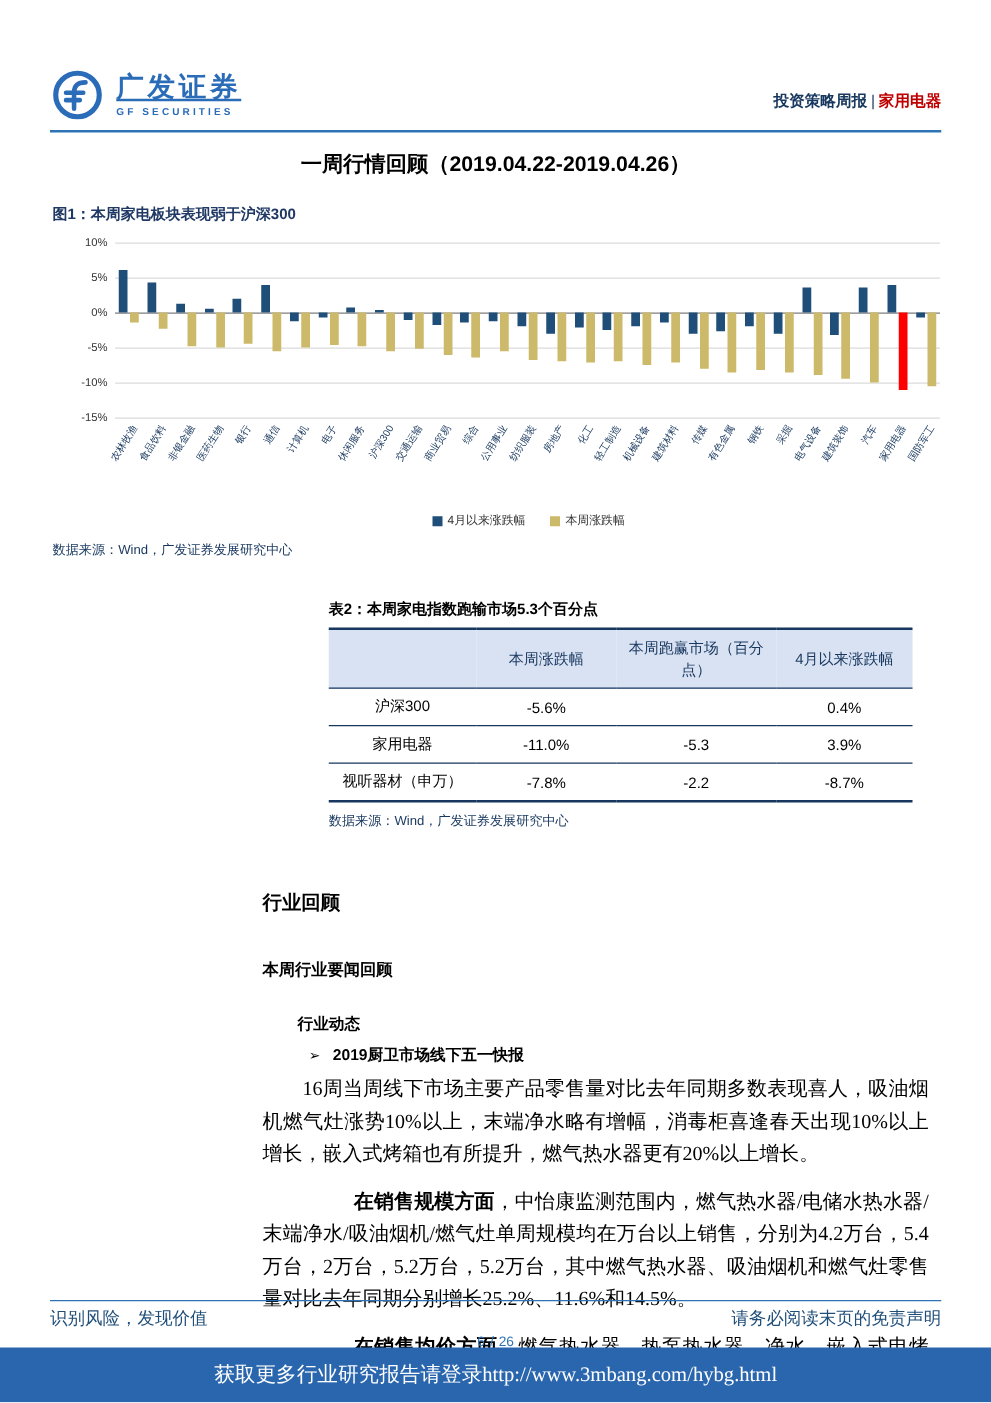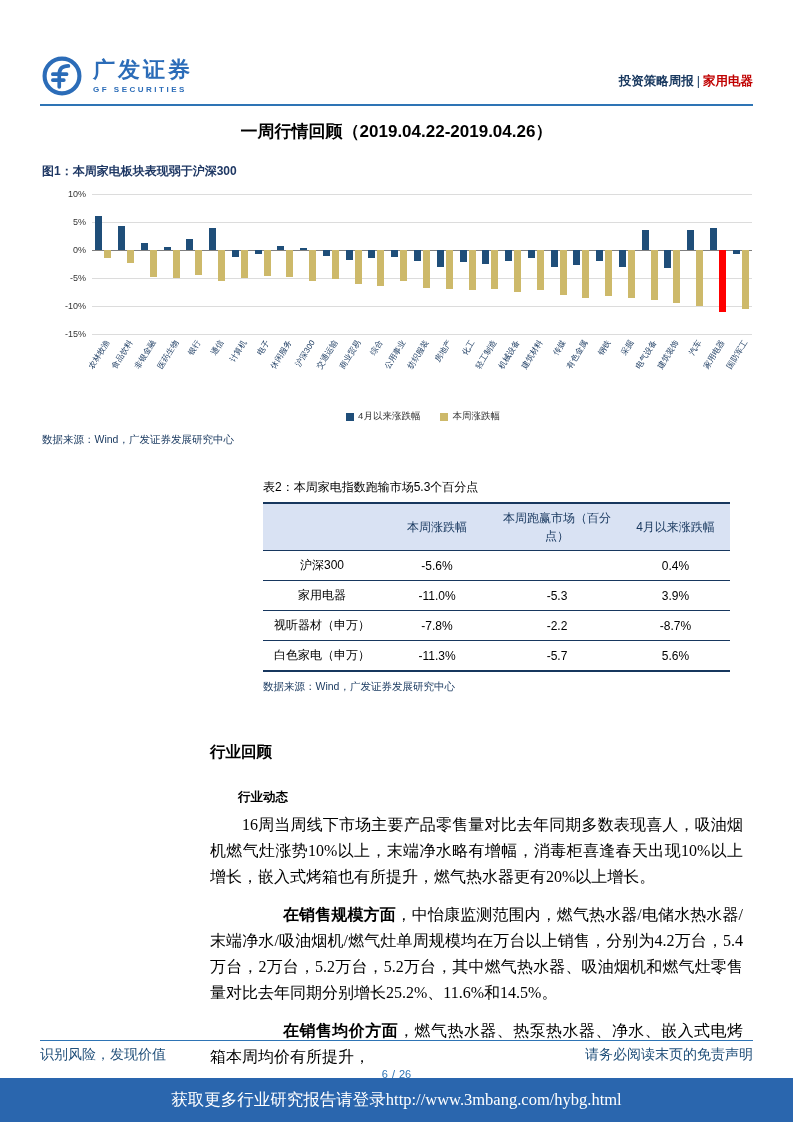"广发证券" .brand-cn { text-decoration: none -> underline }
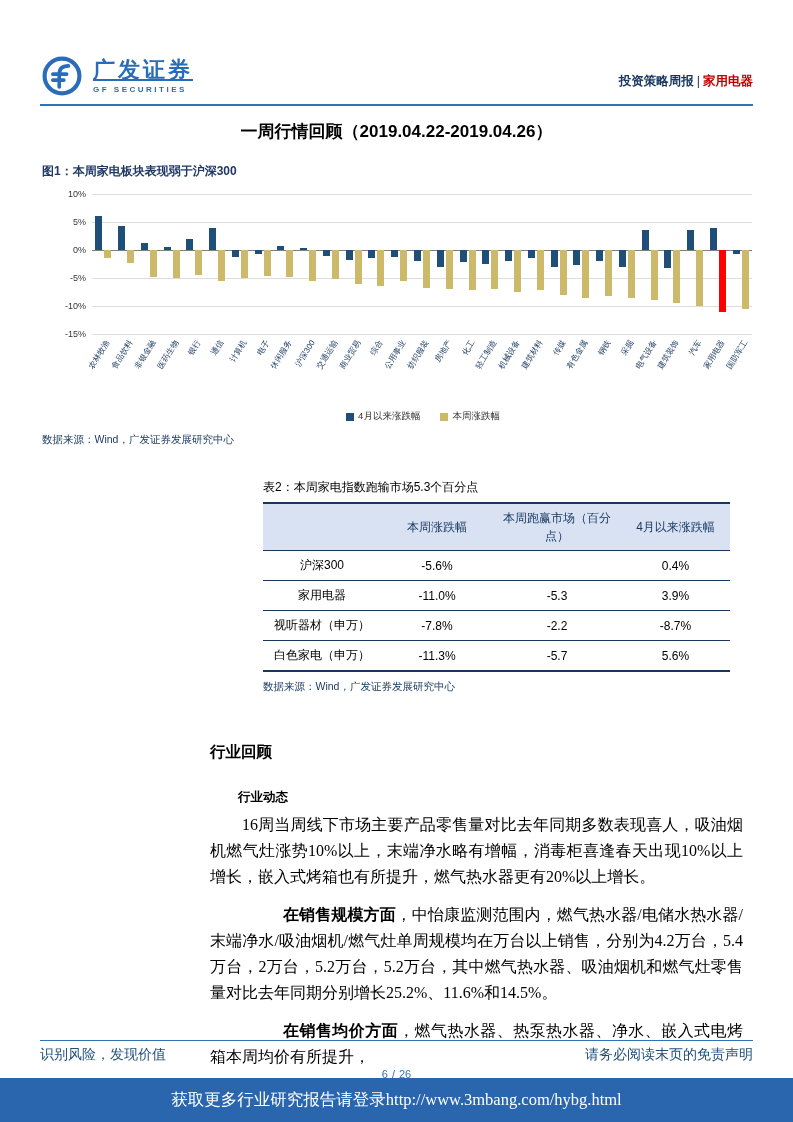"表2：本周家电指数跑输市场5.3个百分点" .tbl-caption { font-weight: normal -> bold }
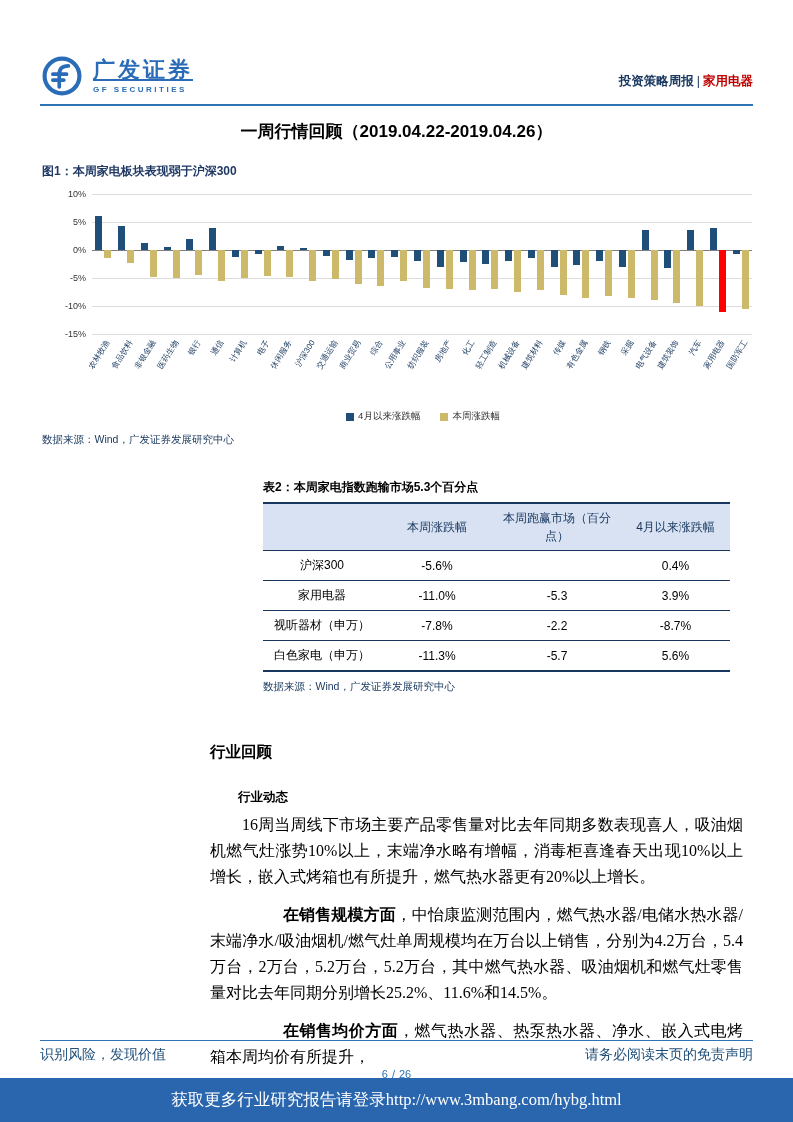"白色家电（申万）" tr { html: <tr> <td>白色家电（申万）</td> <td>-11.3%</td> <td>-5.7</td> <td>5.6%</td> </tr> -> none }
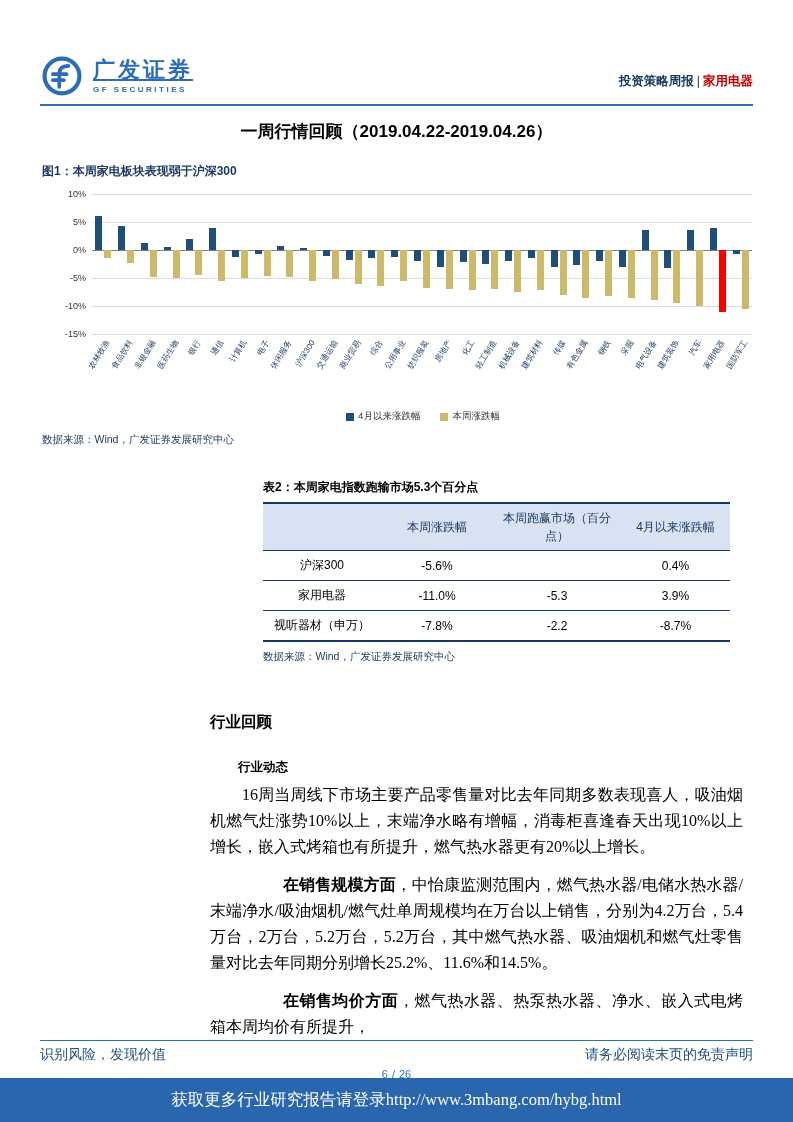"本周行业要闻回顾" div.sec-news { html: none -> <div>本周行业要闻回顾</div> }
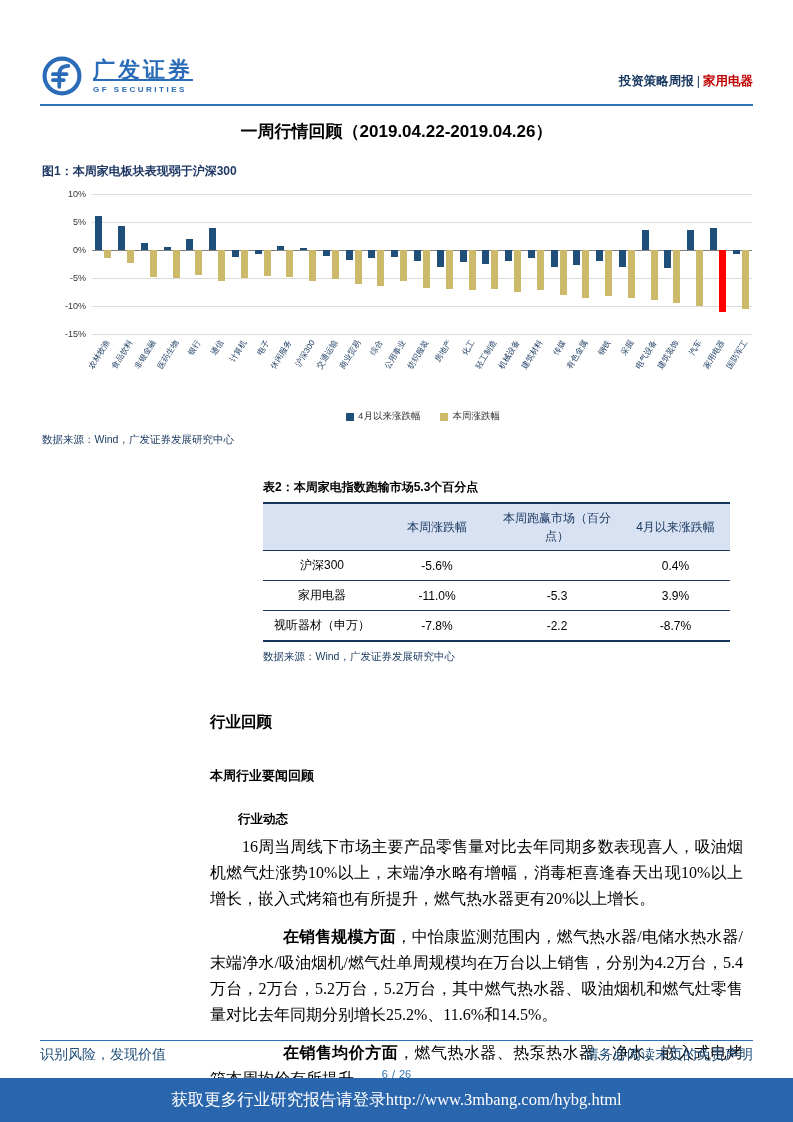"➢ 2019厨卫市场线下五一快报" div.bullet-line { html: none -> <div> <span>➢</span><span>2019厨卫市场线下五一快报</span> </div> }
